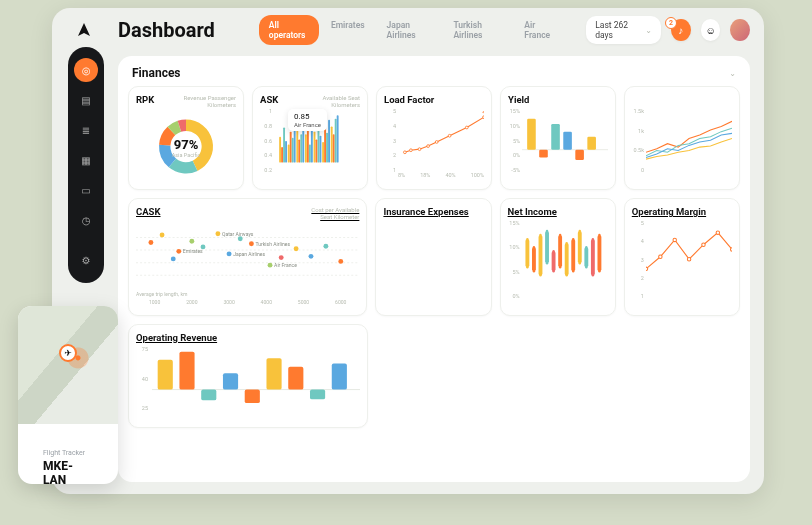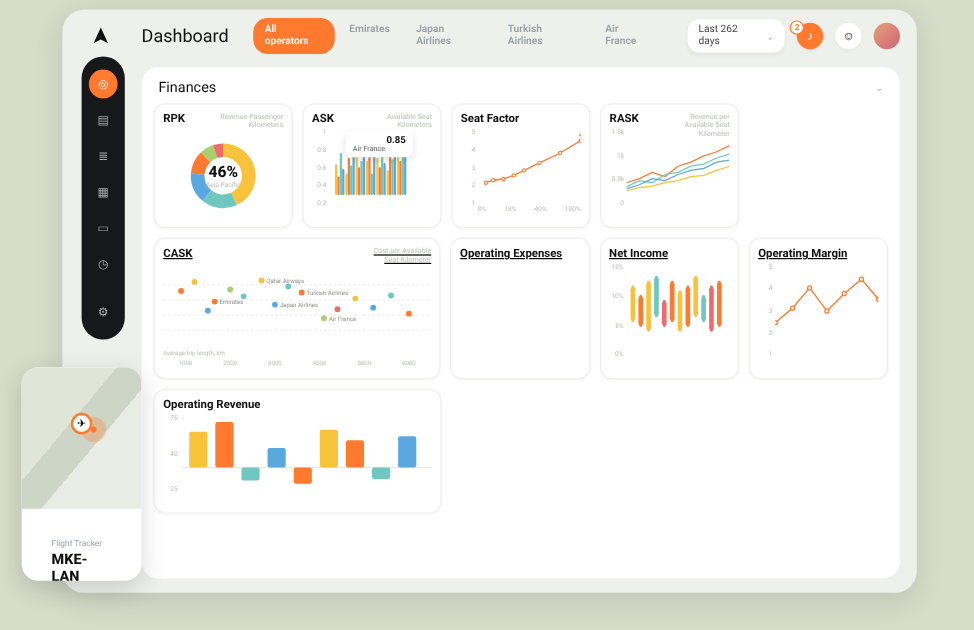"Dashboard" .title { font-size: 15px -> 20px; font-weight: 400 -> 700 }
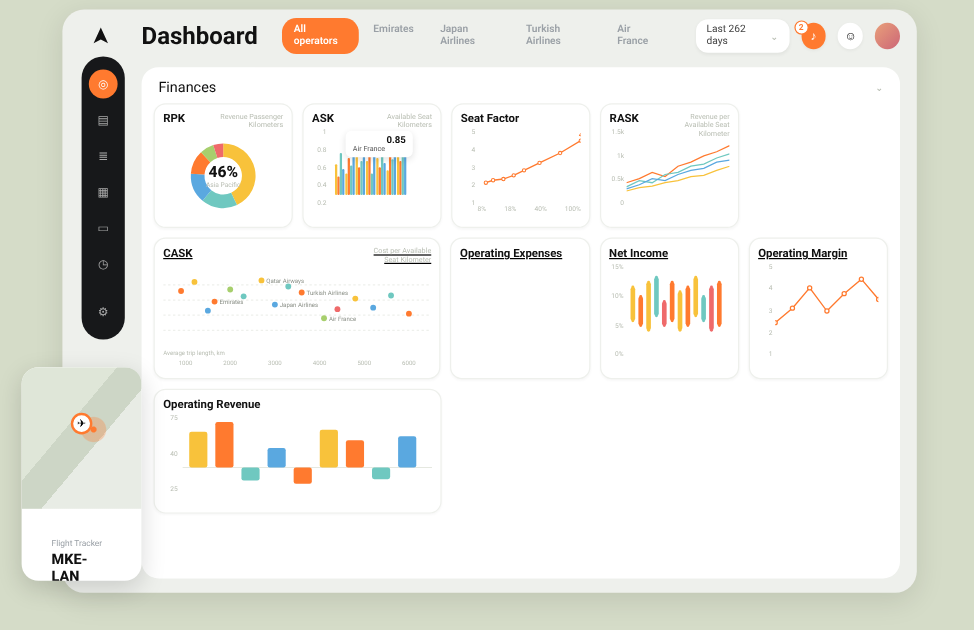"All operators" div { margin-left: none -> 24px }
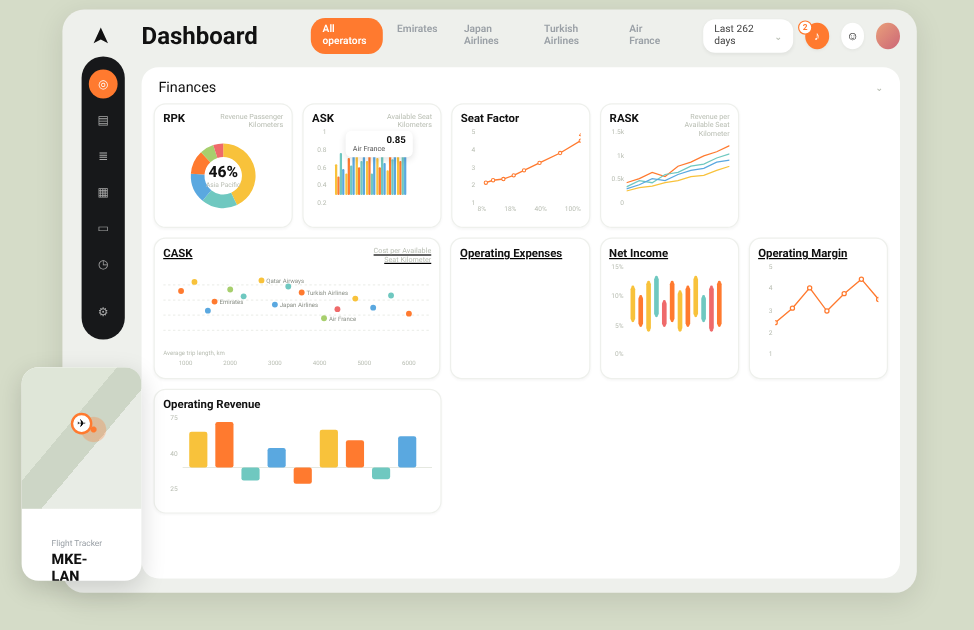"Finances" .panel-head .ptitle { font-weight: 400 -> 700 }
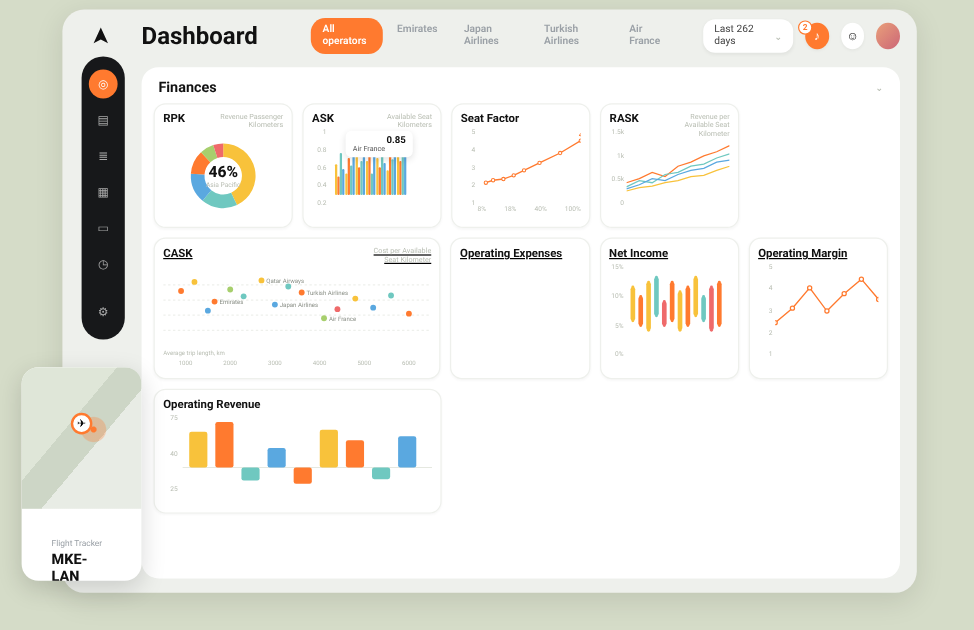"Seat Factor" div.ct { text: Seat -> Load }
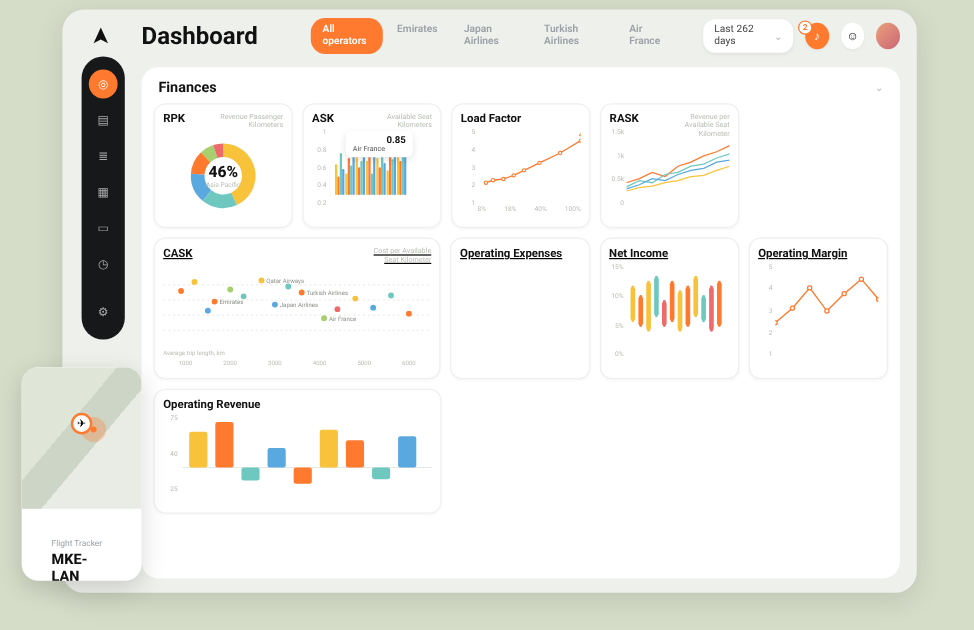"Yield" div.card { html: none -> <div> <div> <div>Yield</div> </div> <div> <div> <div>15%</div> <div>10%</div> <div>5%</div> <div>0%</div> <div>-5%</div> </div> <svg> <line></line> <rect></rect> <rect></rect> <rect></rect> <rect></rect> <rect></rect> <rect></rect> </svg> </div> </div> }
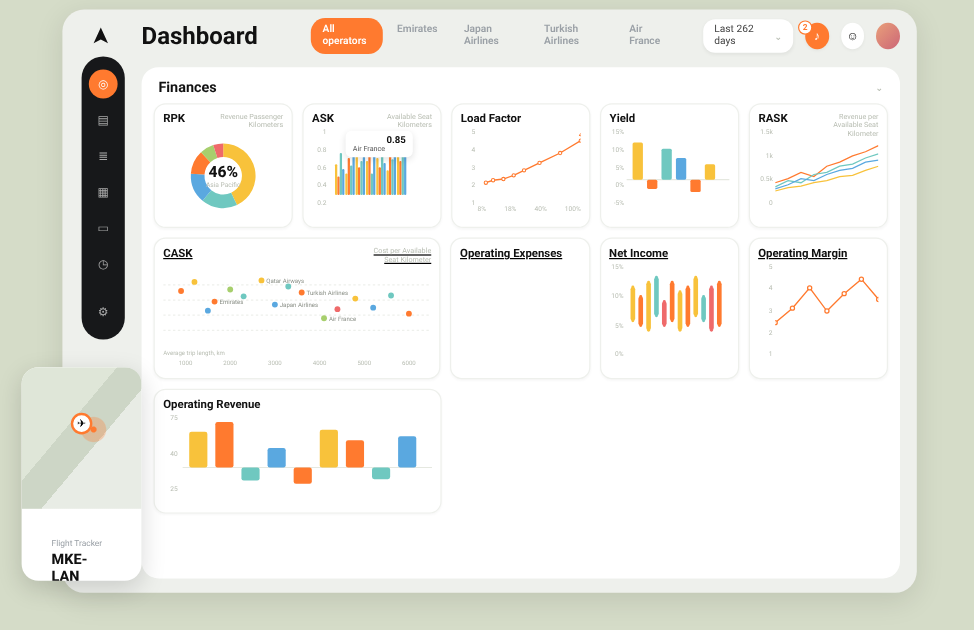"RASK" div.ch { html: <div> <div>RASK</div> <div>Revenue per Available Seat Kilometer</div> </div> -> none }
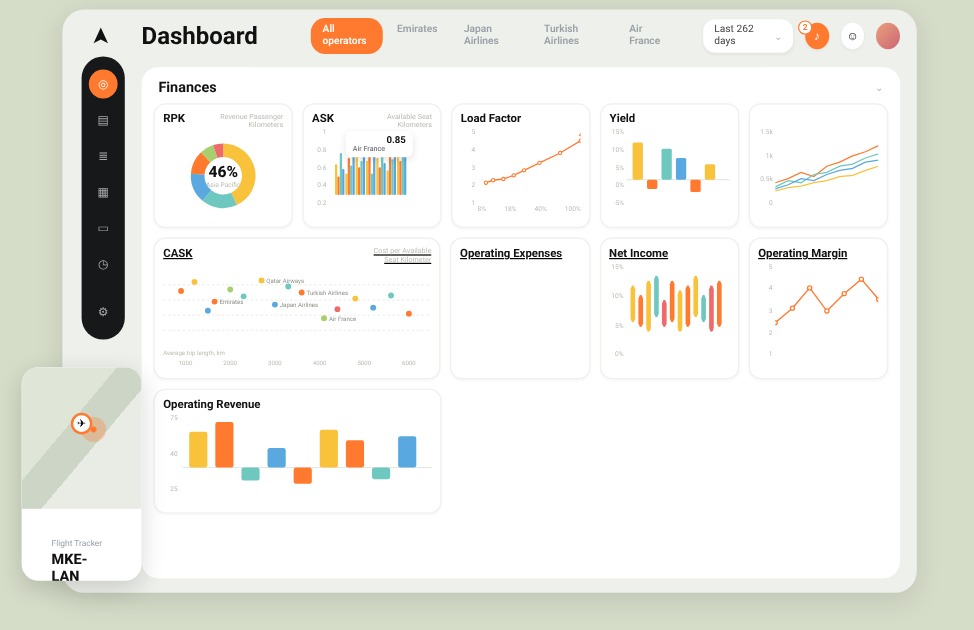"0.85" .tooltip .tv { font-weight: 700 -> 400; margin-left: 28px -> none }
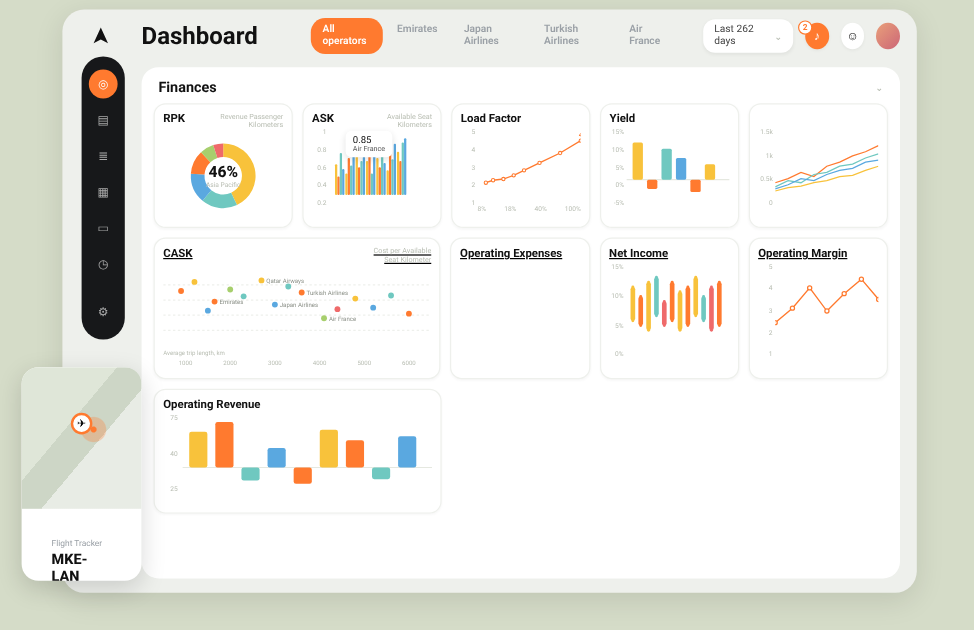"46%" div.big { text: 46% -> 97% }
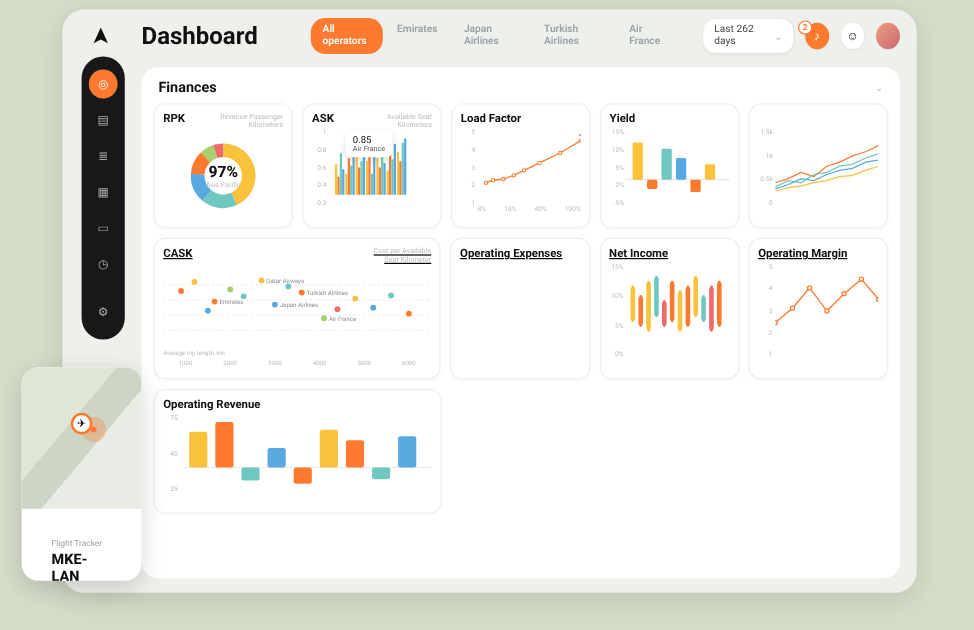"Operating Expenses" div.ct { text: Operating -> Insurance }
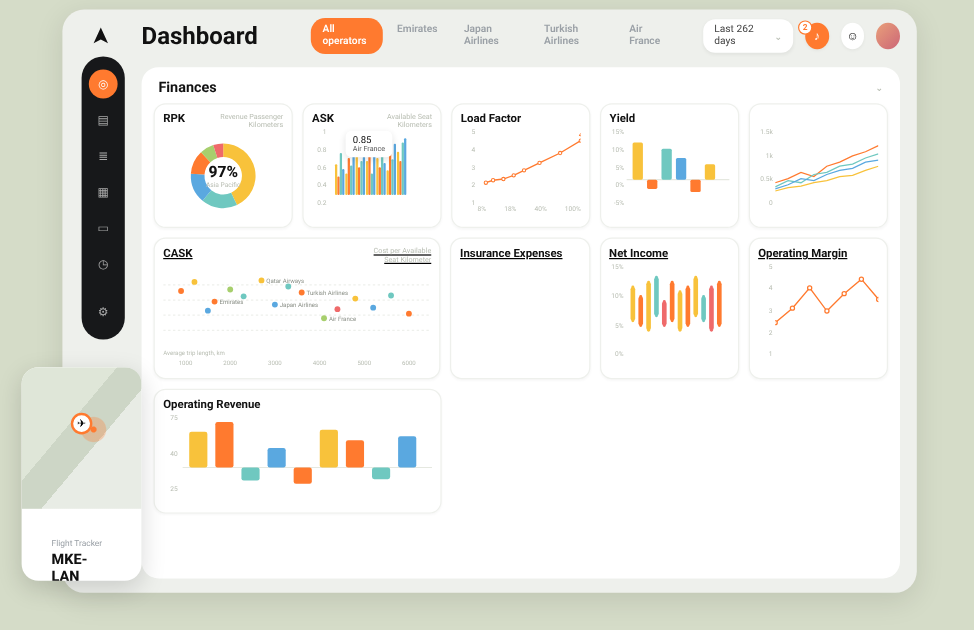"Operating Revenue" .row3 { text-decoration: none -> underline }
